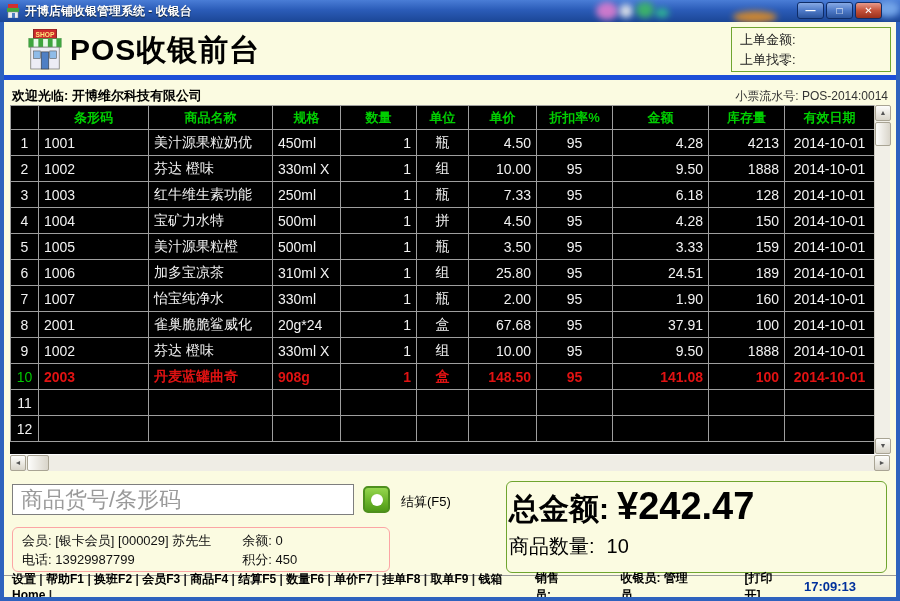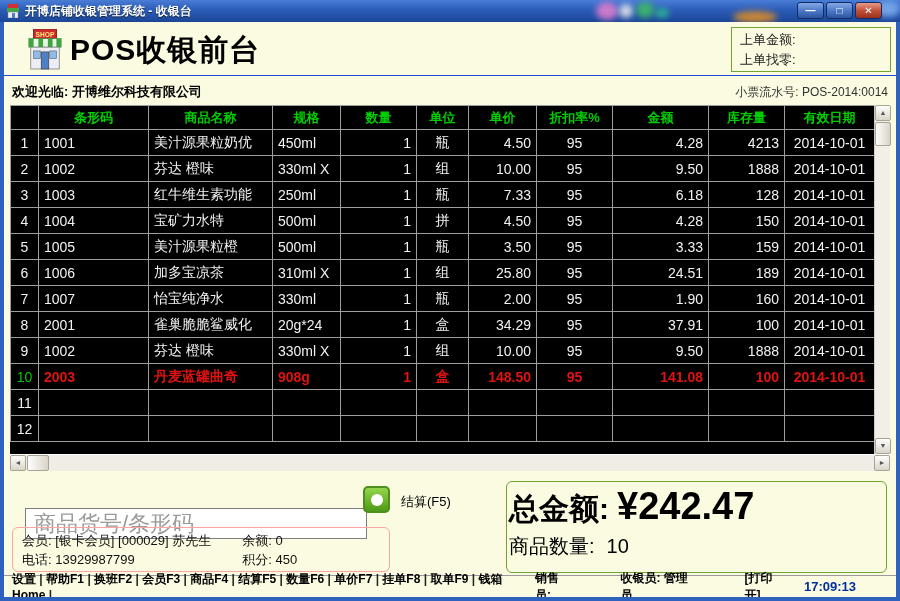"欢迎光临: 开博维尔科技有限公司" .welcomerow { border-top: 1px solid #1d4ed8 -> 5px solid #1d4ed8 }
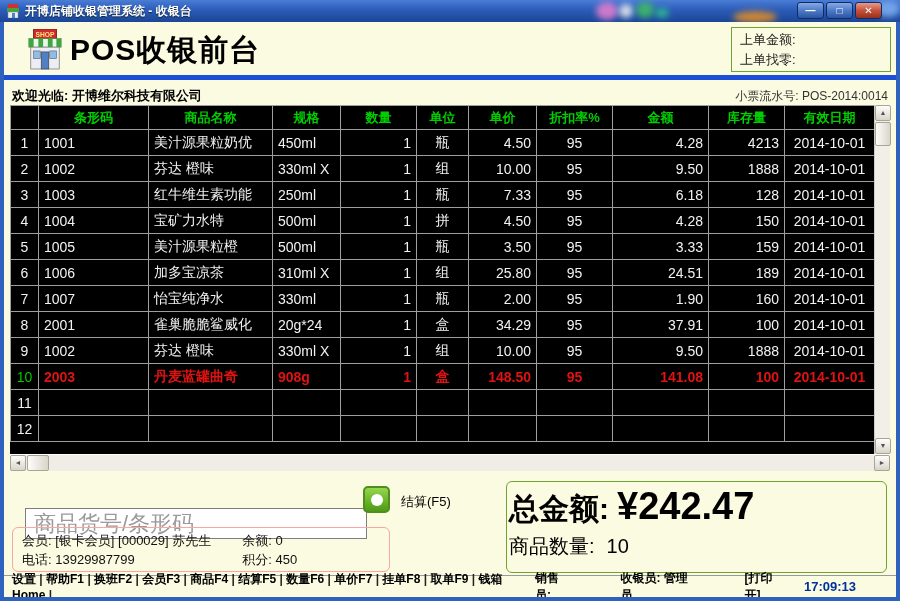"34.29" td.c-price { text: 34.29 -> 67.68 }
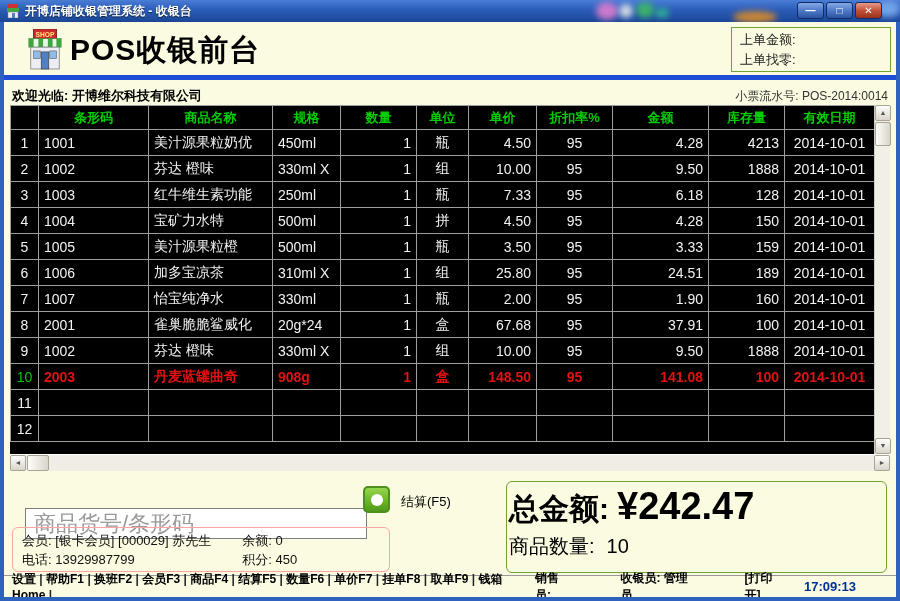"商品货号/条形码" .codeinput { left: 21px -> 8px; margin-top: 24px -> none }
